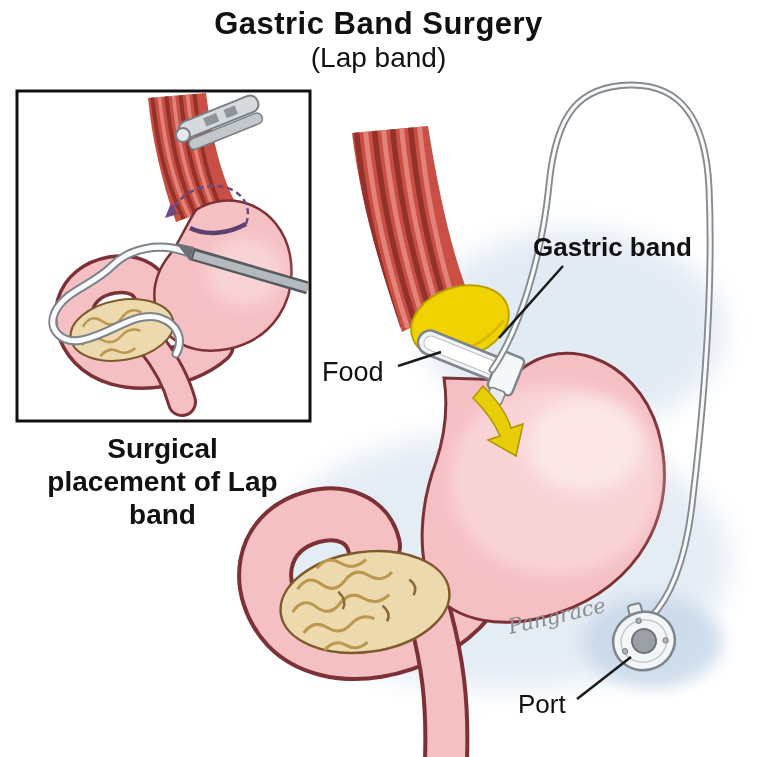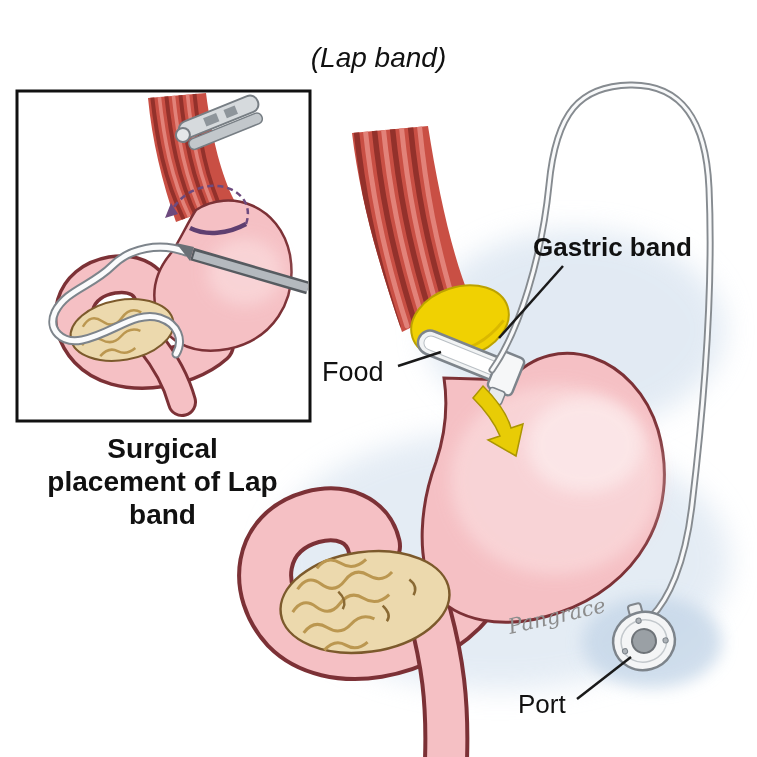"Gastric Band Surgery" div.title { html: none -> <div>Gastric Band Surgery</div> }
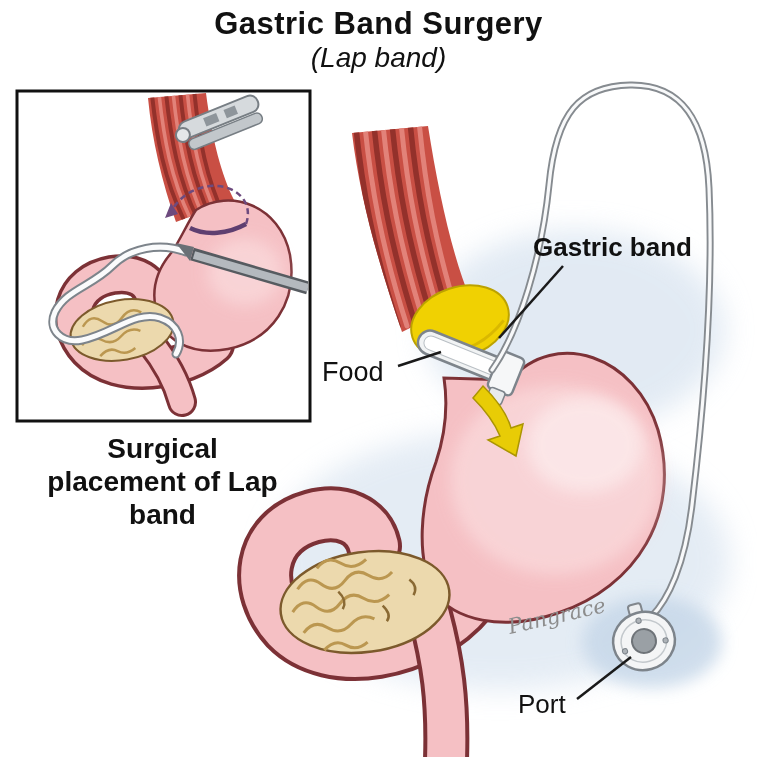"(Lap band)" .subtitle { font-style: italic -> none }
